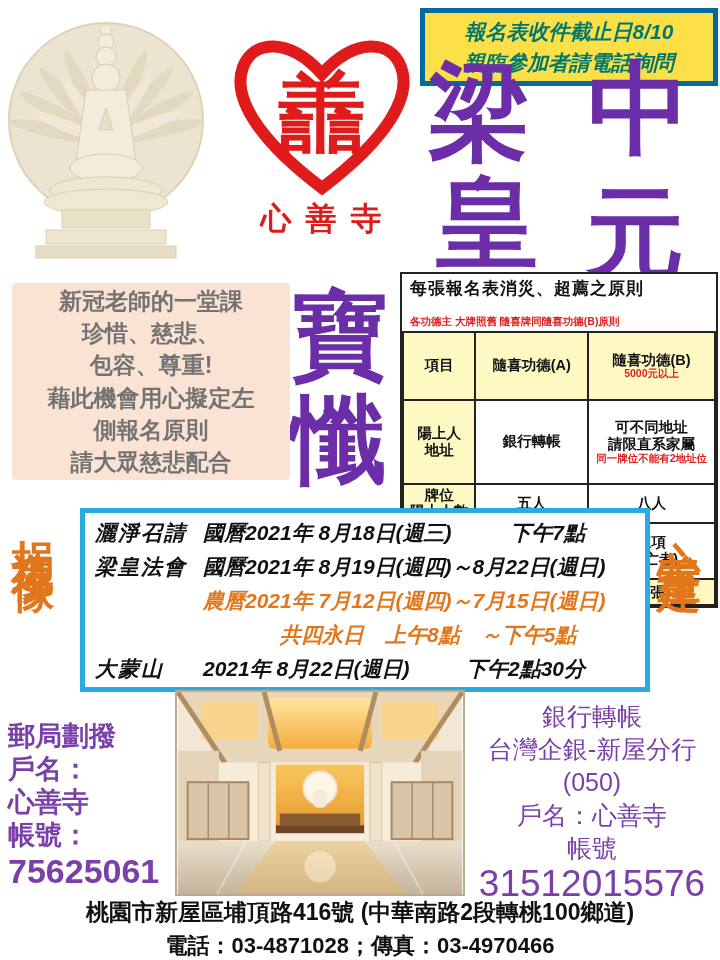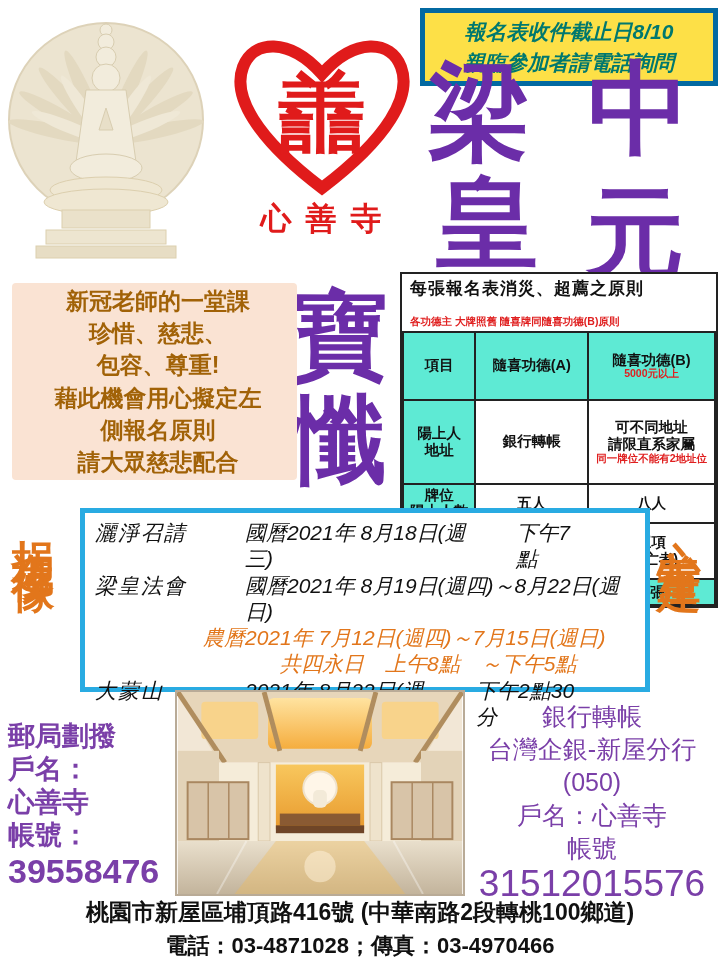"新冠老師的一堂課" .quote { color: #a16207 -> #737373; padding-left: 7px -> none }
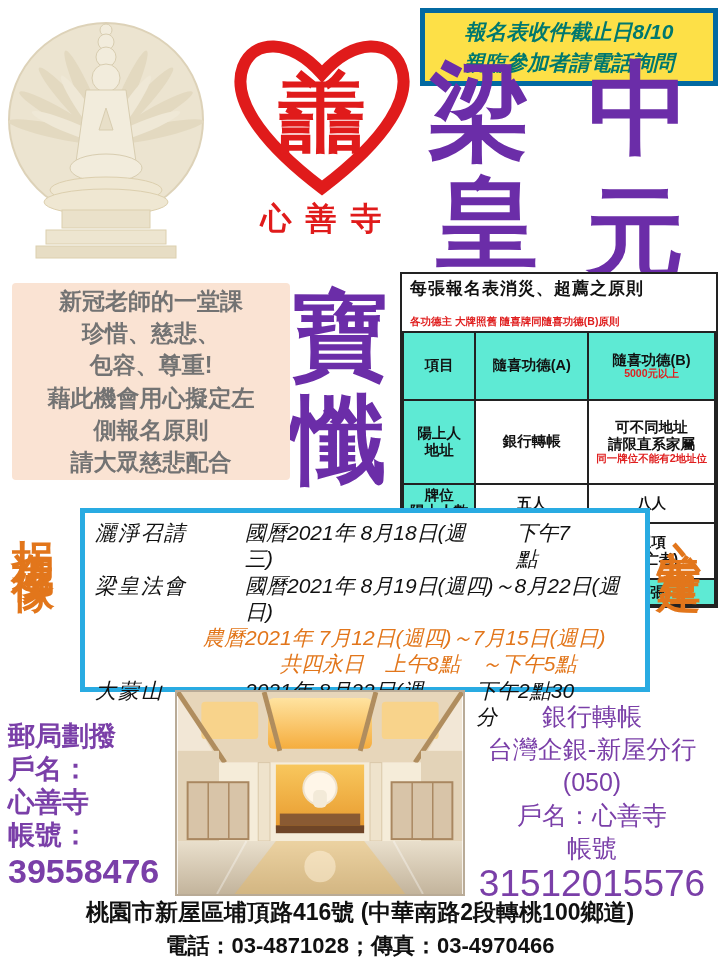"項目" td.yel { background: #5eead4 -> #fef9c3 }
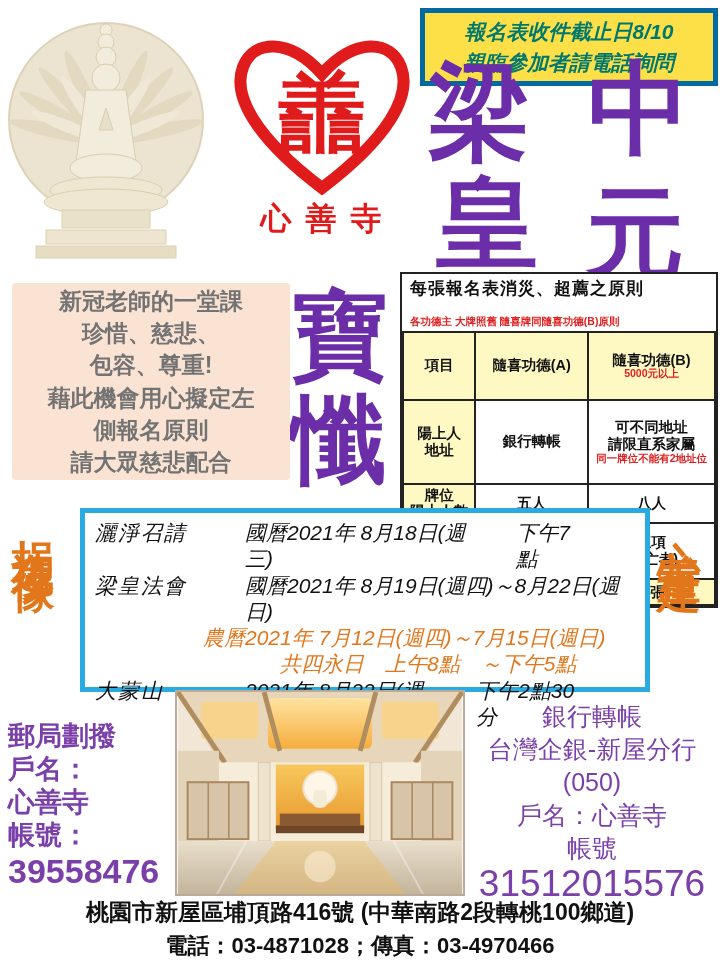"灑淨召請" .srow { font-weight: normal -> bold; gap: 42px -> none }
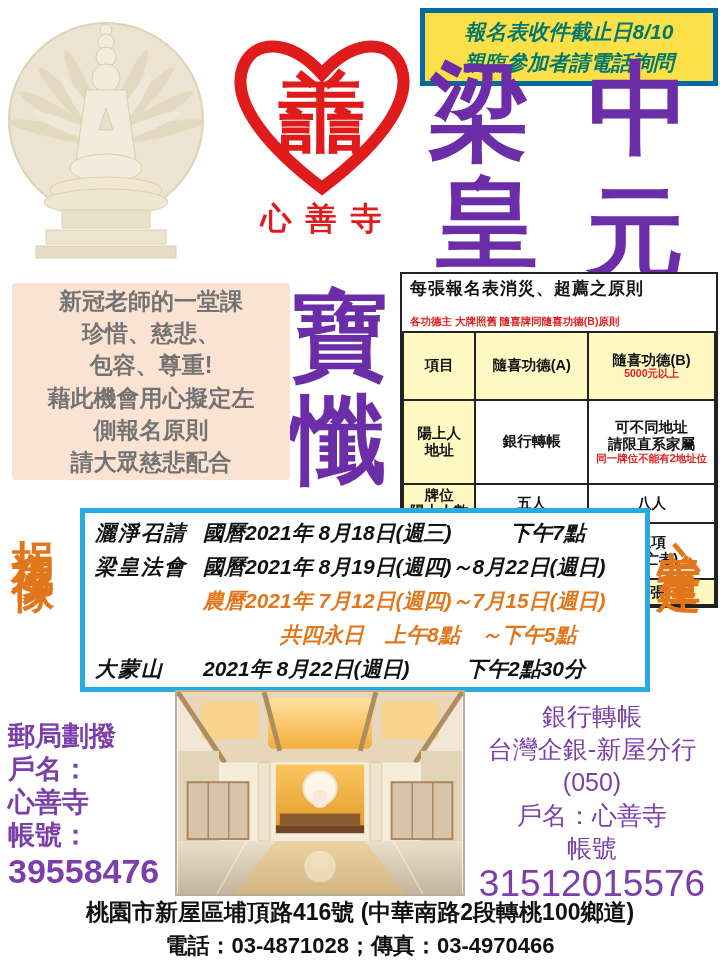"39558476" div.acct { text: 39558476 -> 75625061 }
